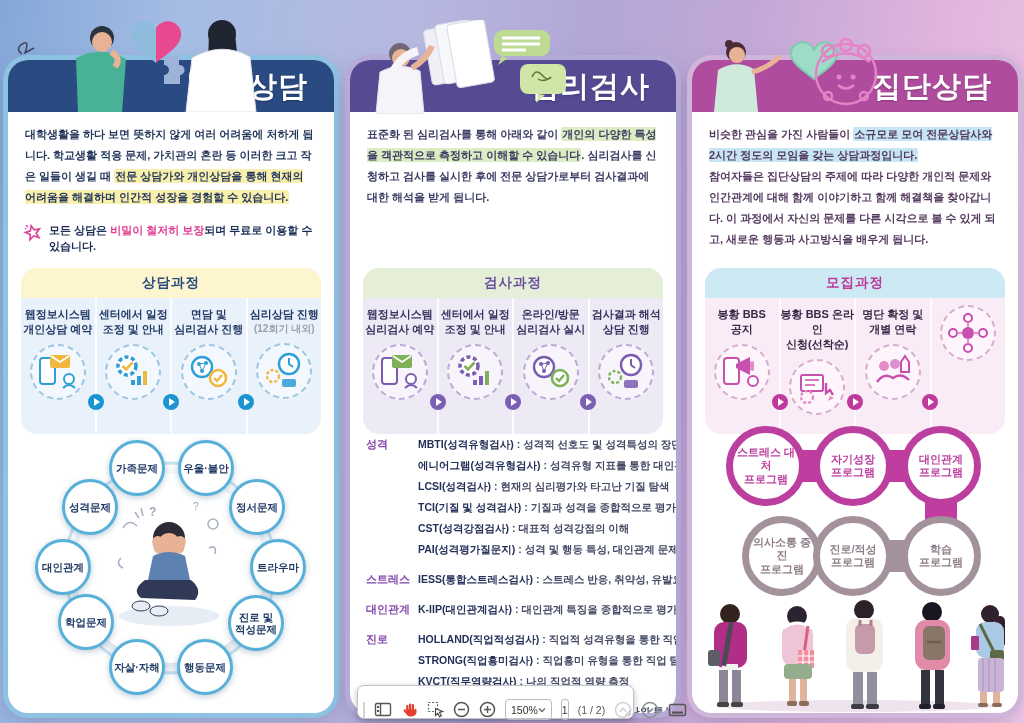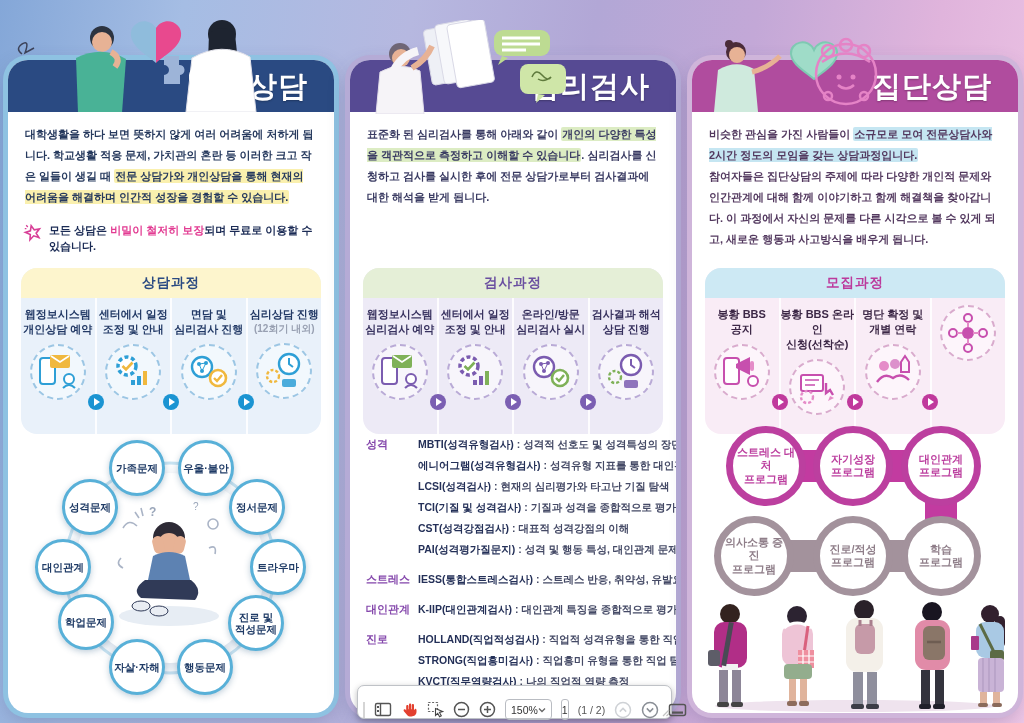"의사소통 증진" div.pc { left: 22px -> 50px }
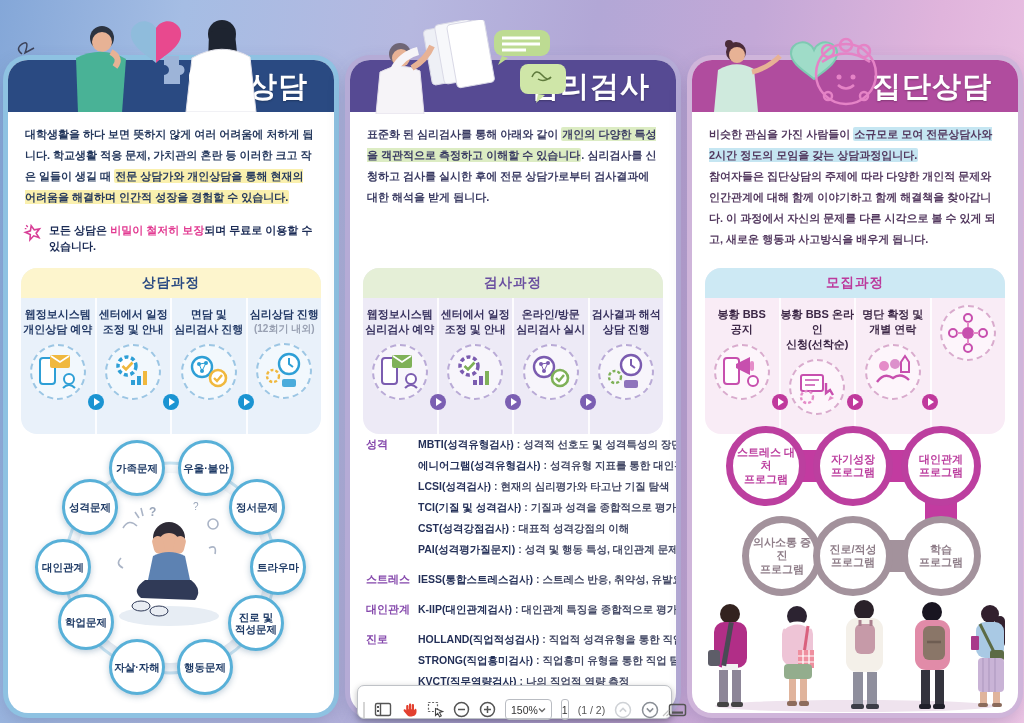"150%" .toolbar { width: 315px -> 277px }
